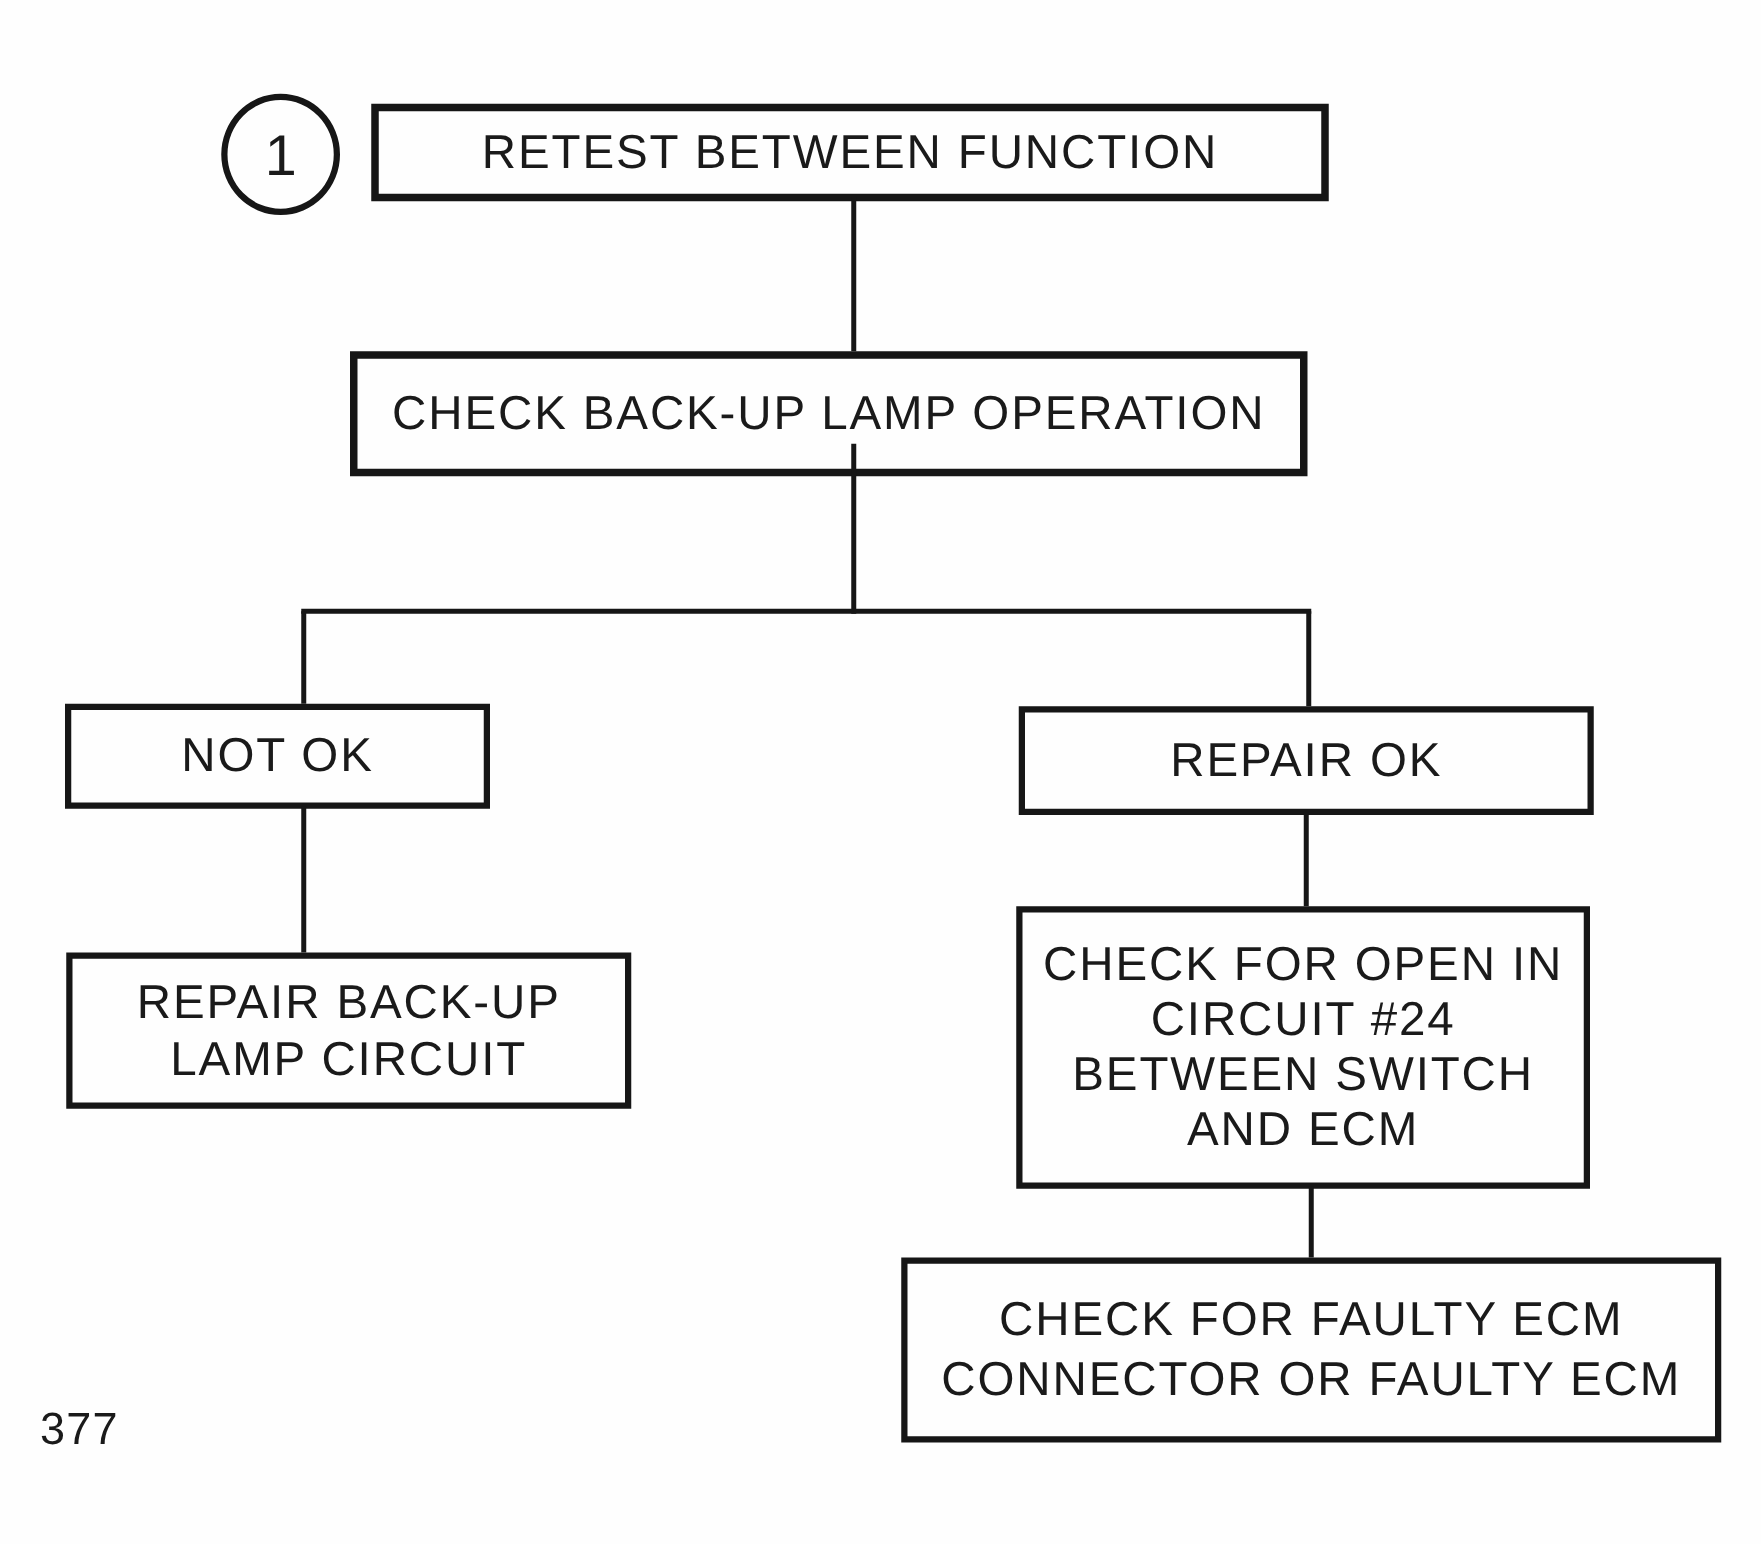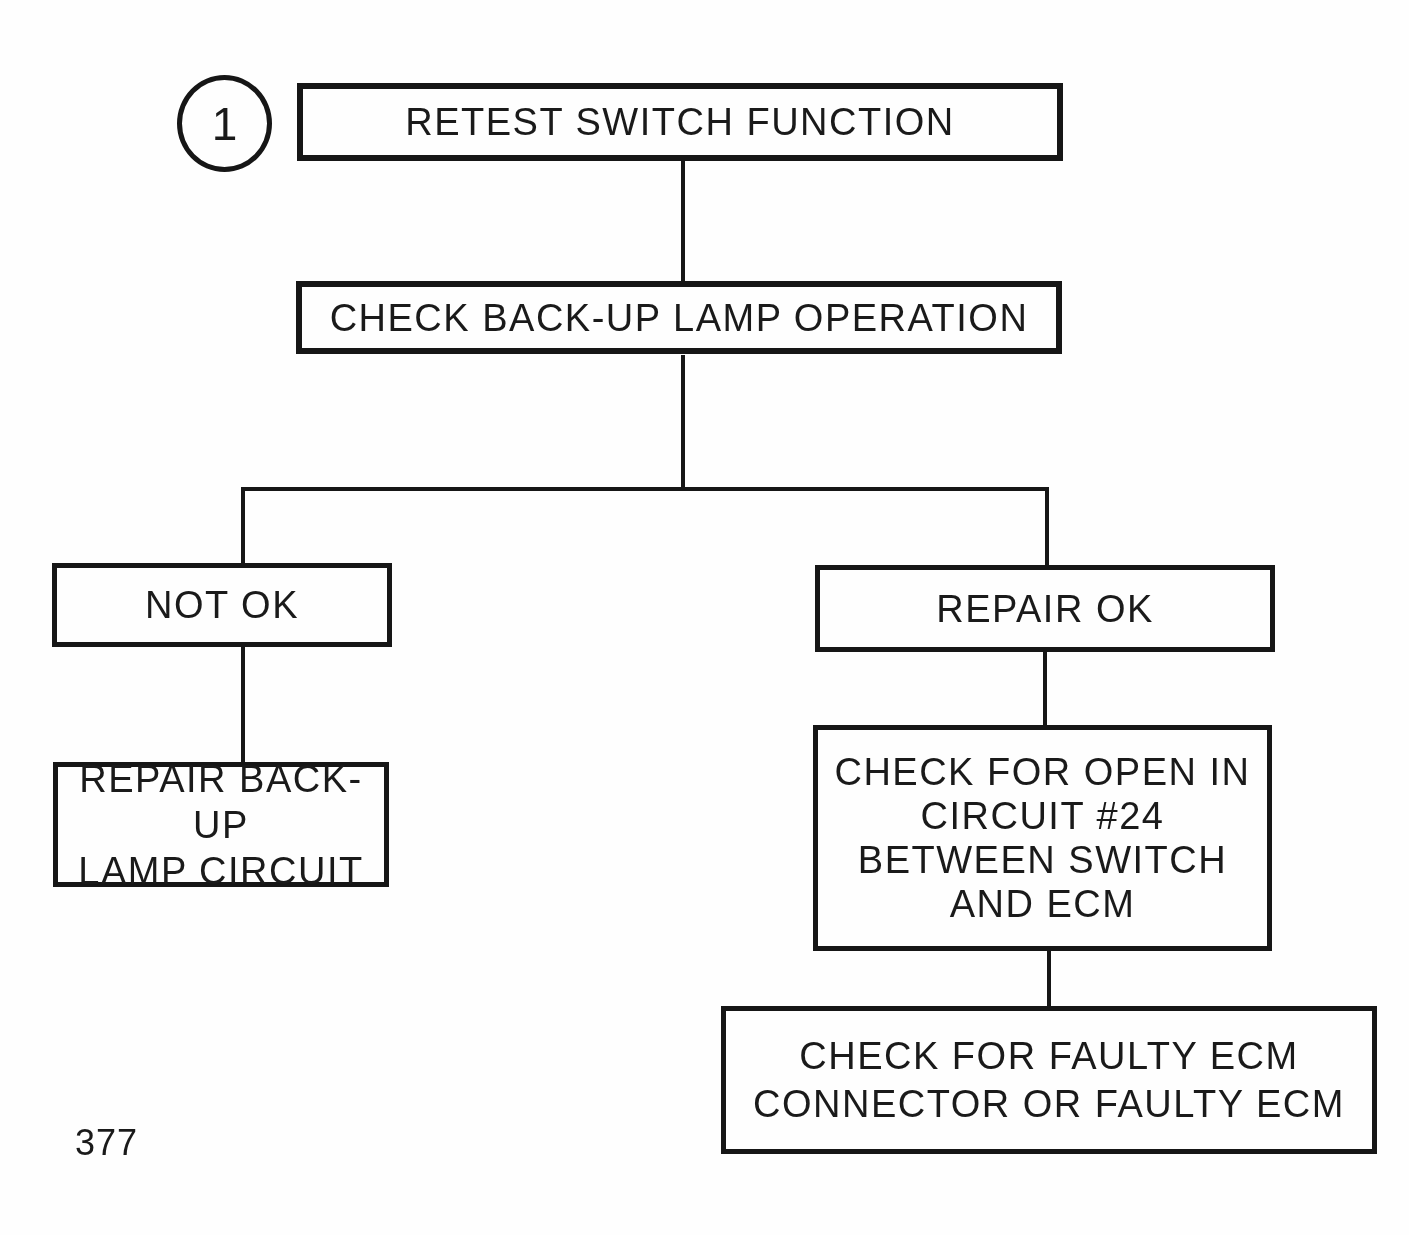"RETEST SWITCH FUNCTION" div.box { text: SWITCH -> BETWEEN }
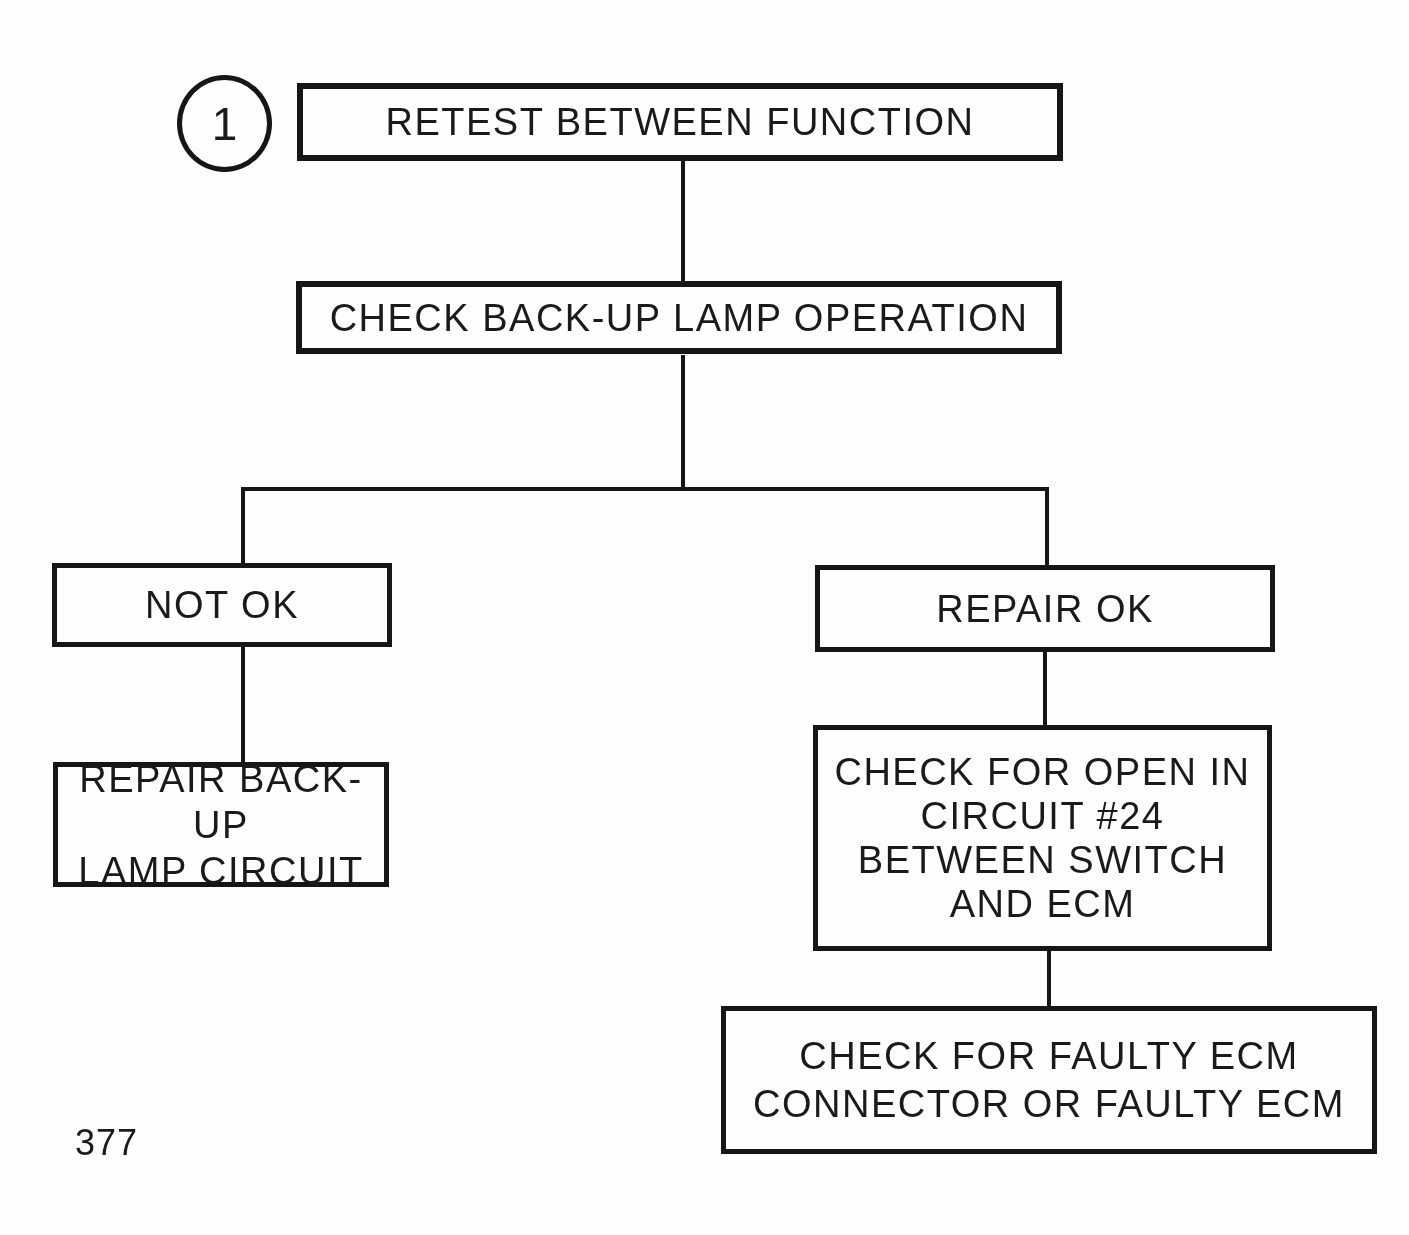"CHECK BACK-UP LAMP OPERATION" #node-checklamp { height: 73px -> 100px; left: 296px -> 280px }
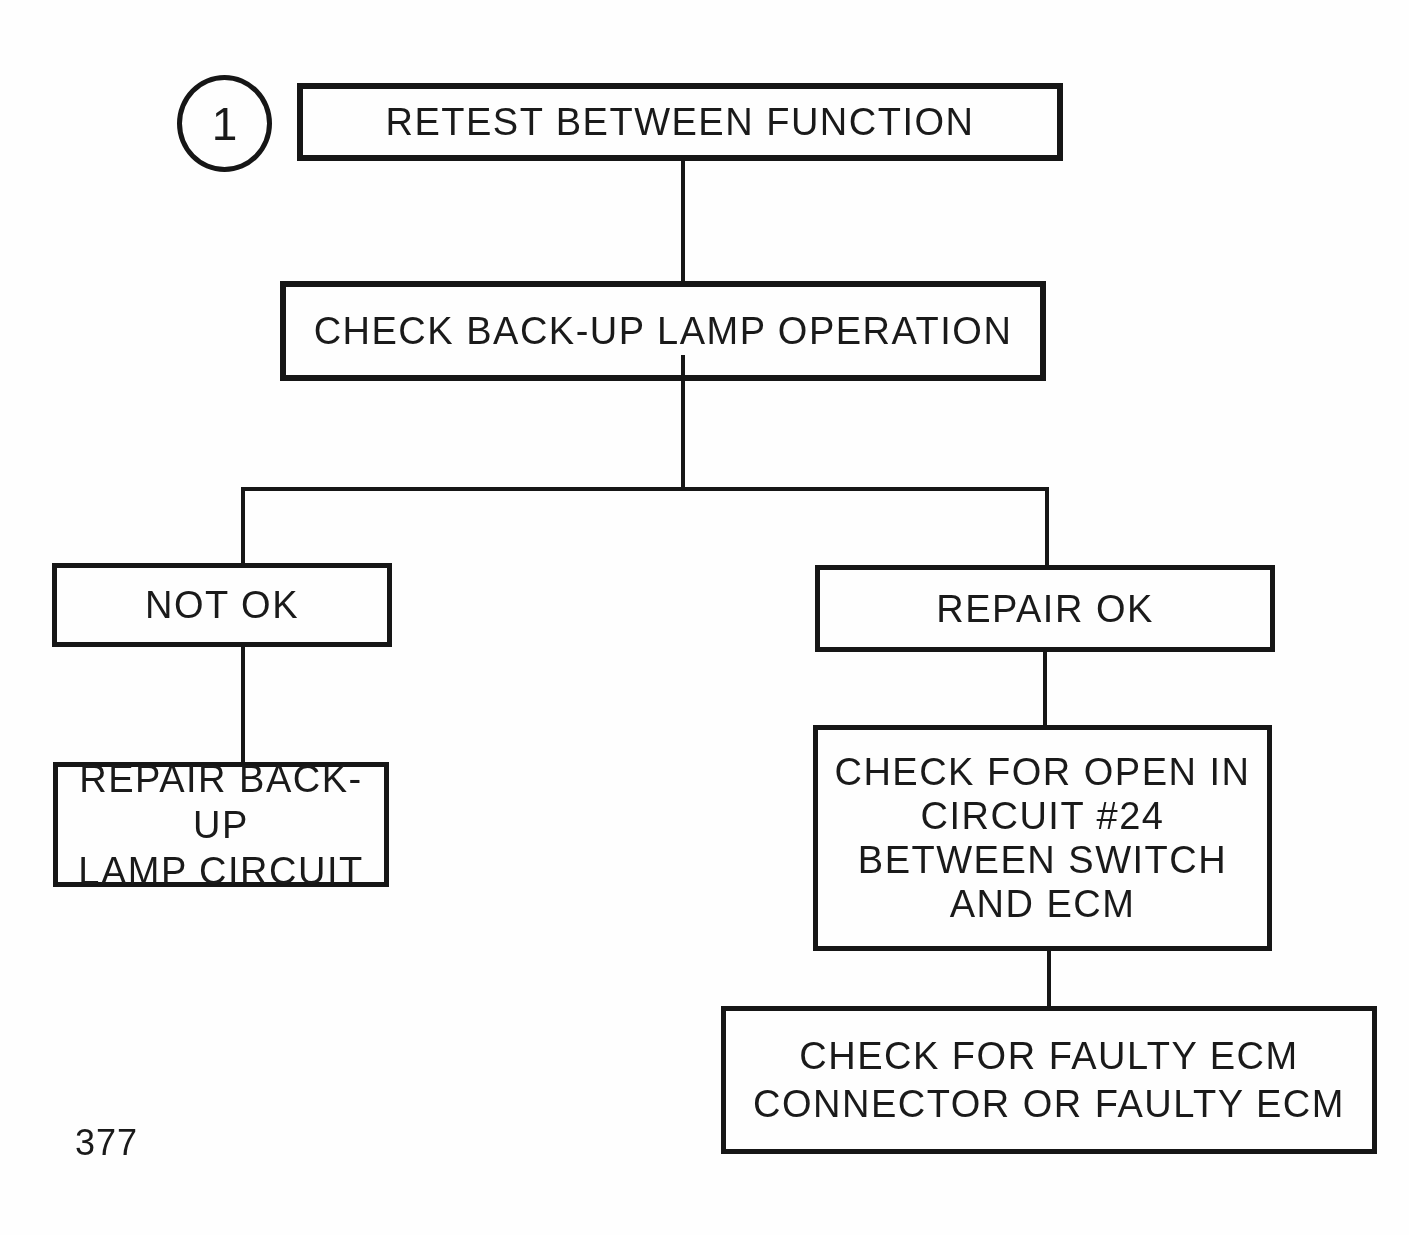"REPAIR BACK-UP" #node-repair { width: 336px -> 452px }
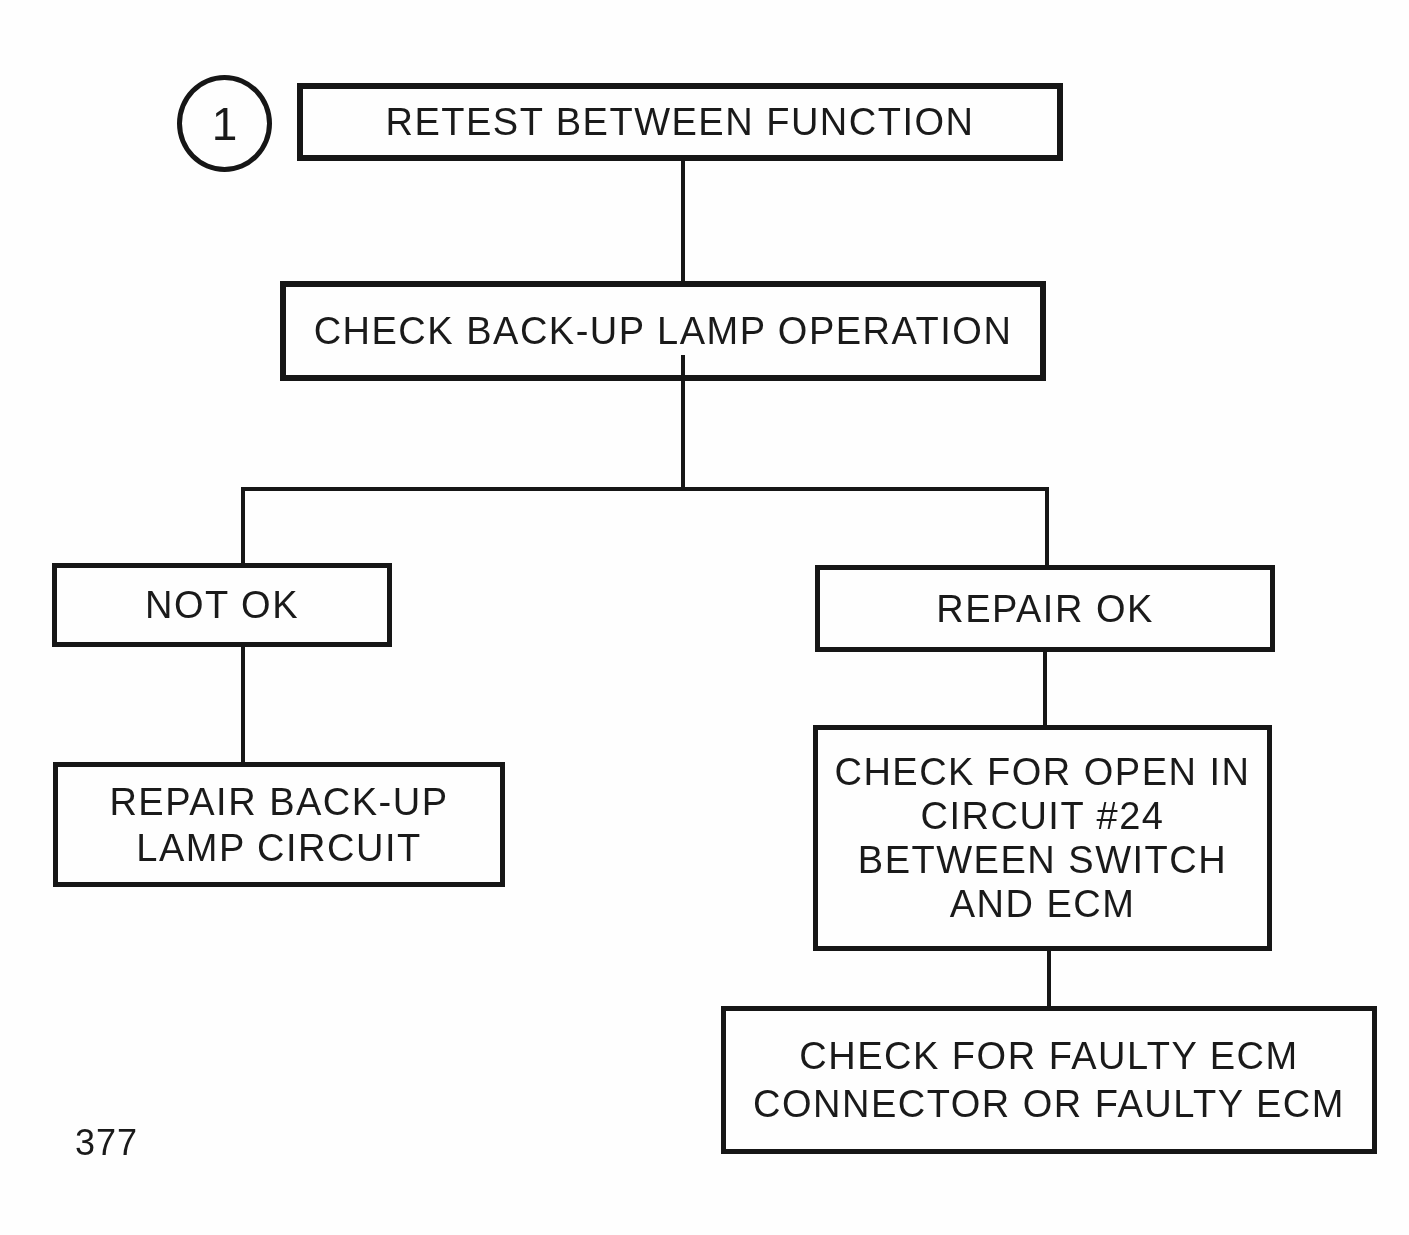"377" .page-number { margin-left: 43px -> none }
